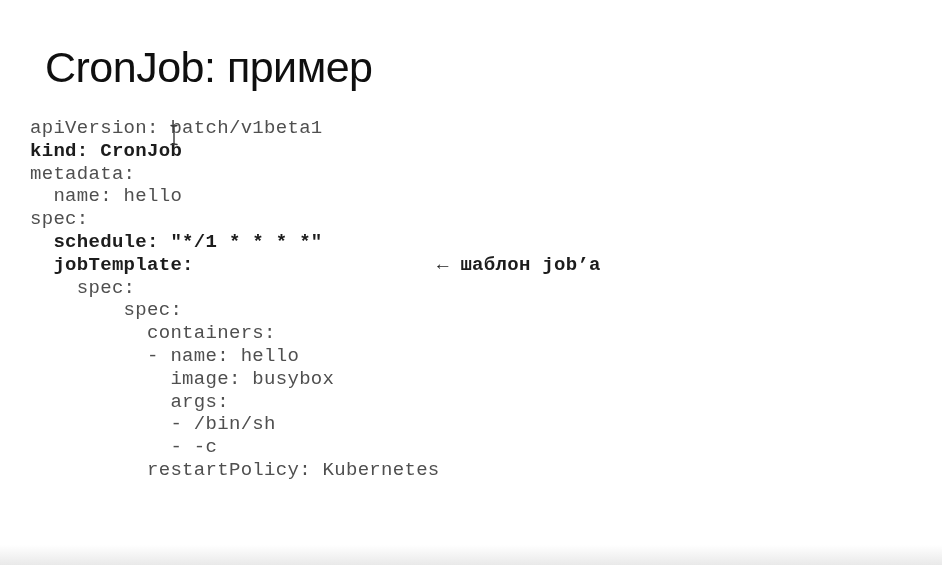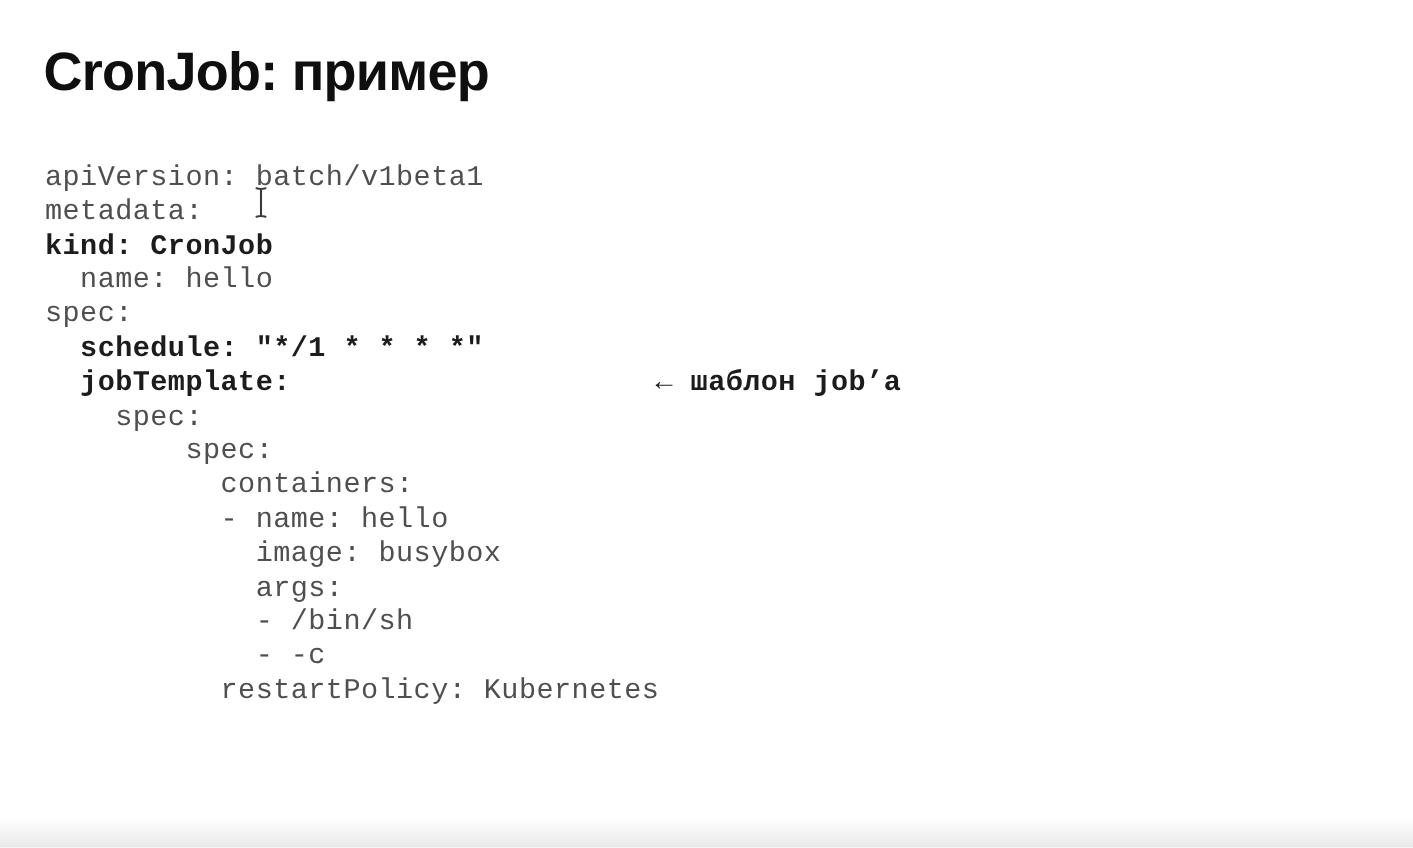"CronJob: пример" .slide-title { font-size: 36px -> 43px; font-weight: 700 -> 400; margin: 0 -> 16px }
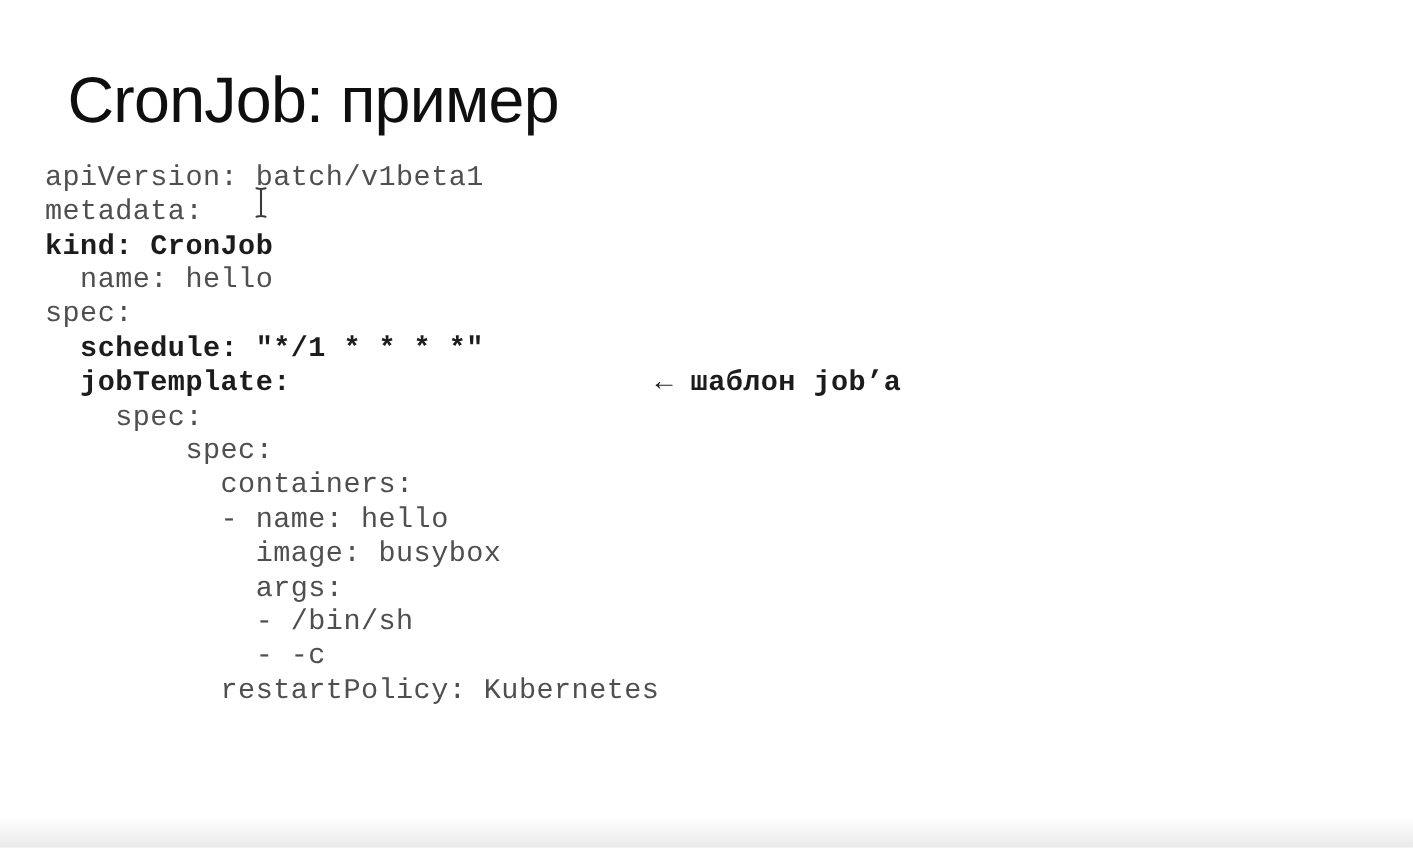"apiVersion: batch/v1beta1" .code-block { top: 107px -> 117px }
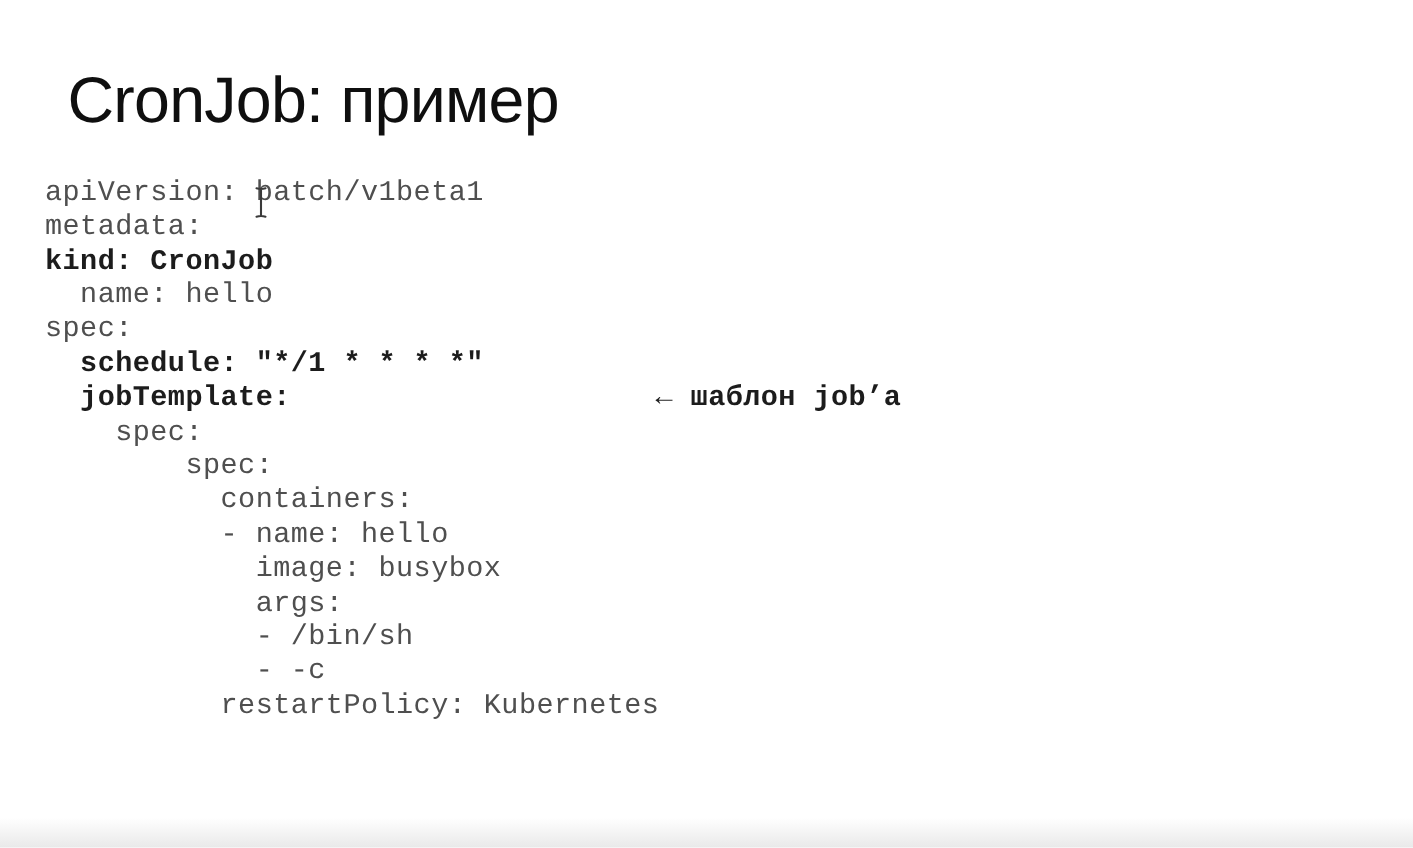"metadata:" div.code-line { order: before "kind: CronJob" -> after "kind: CronJob" }
